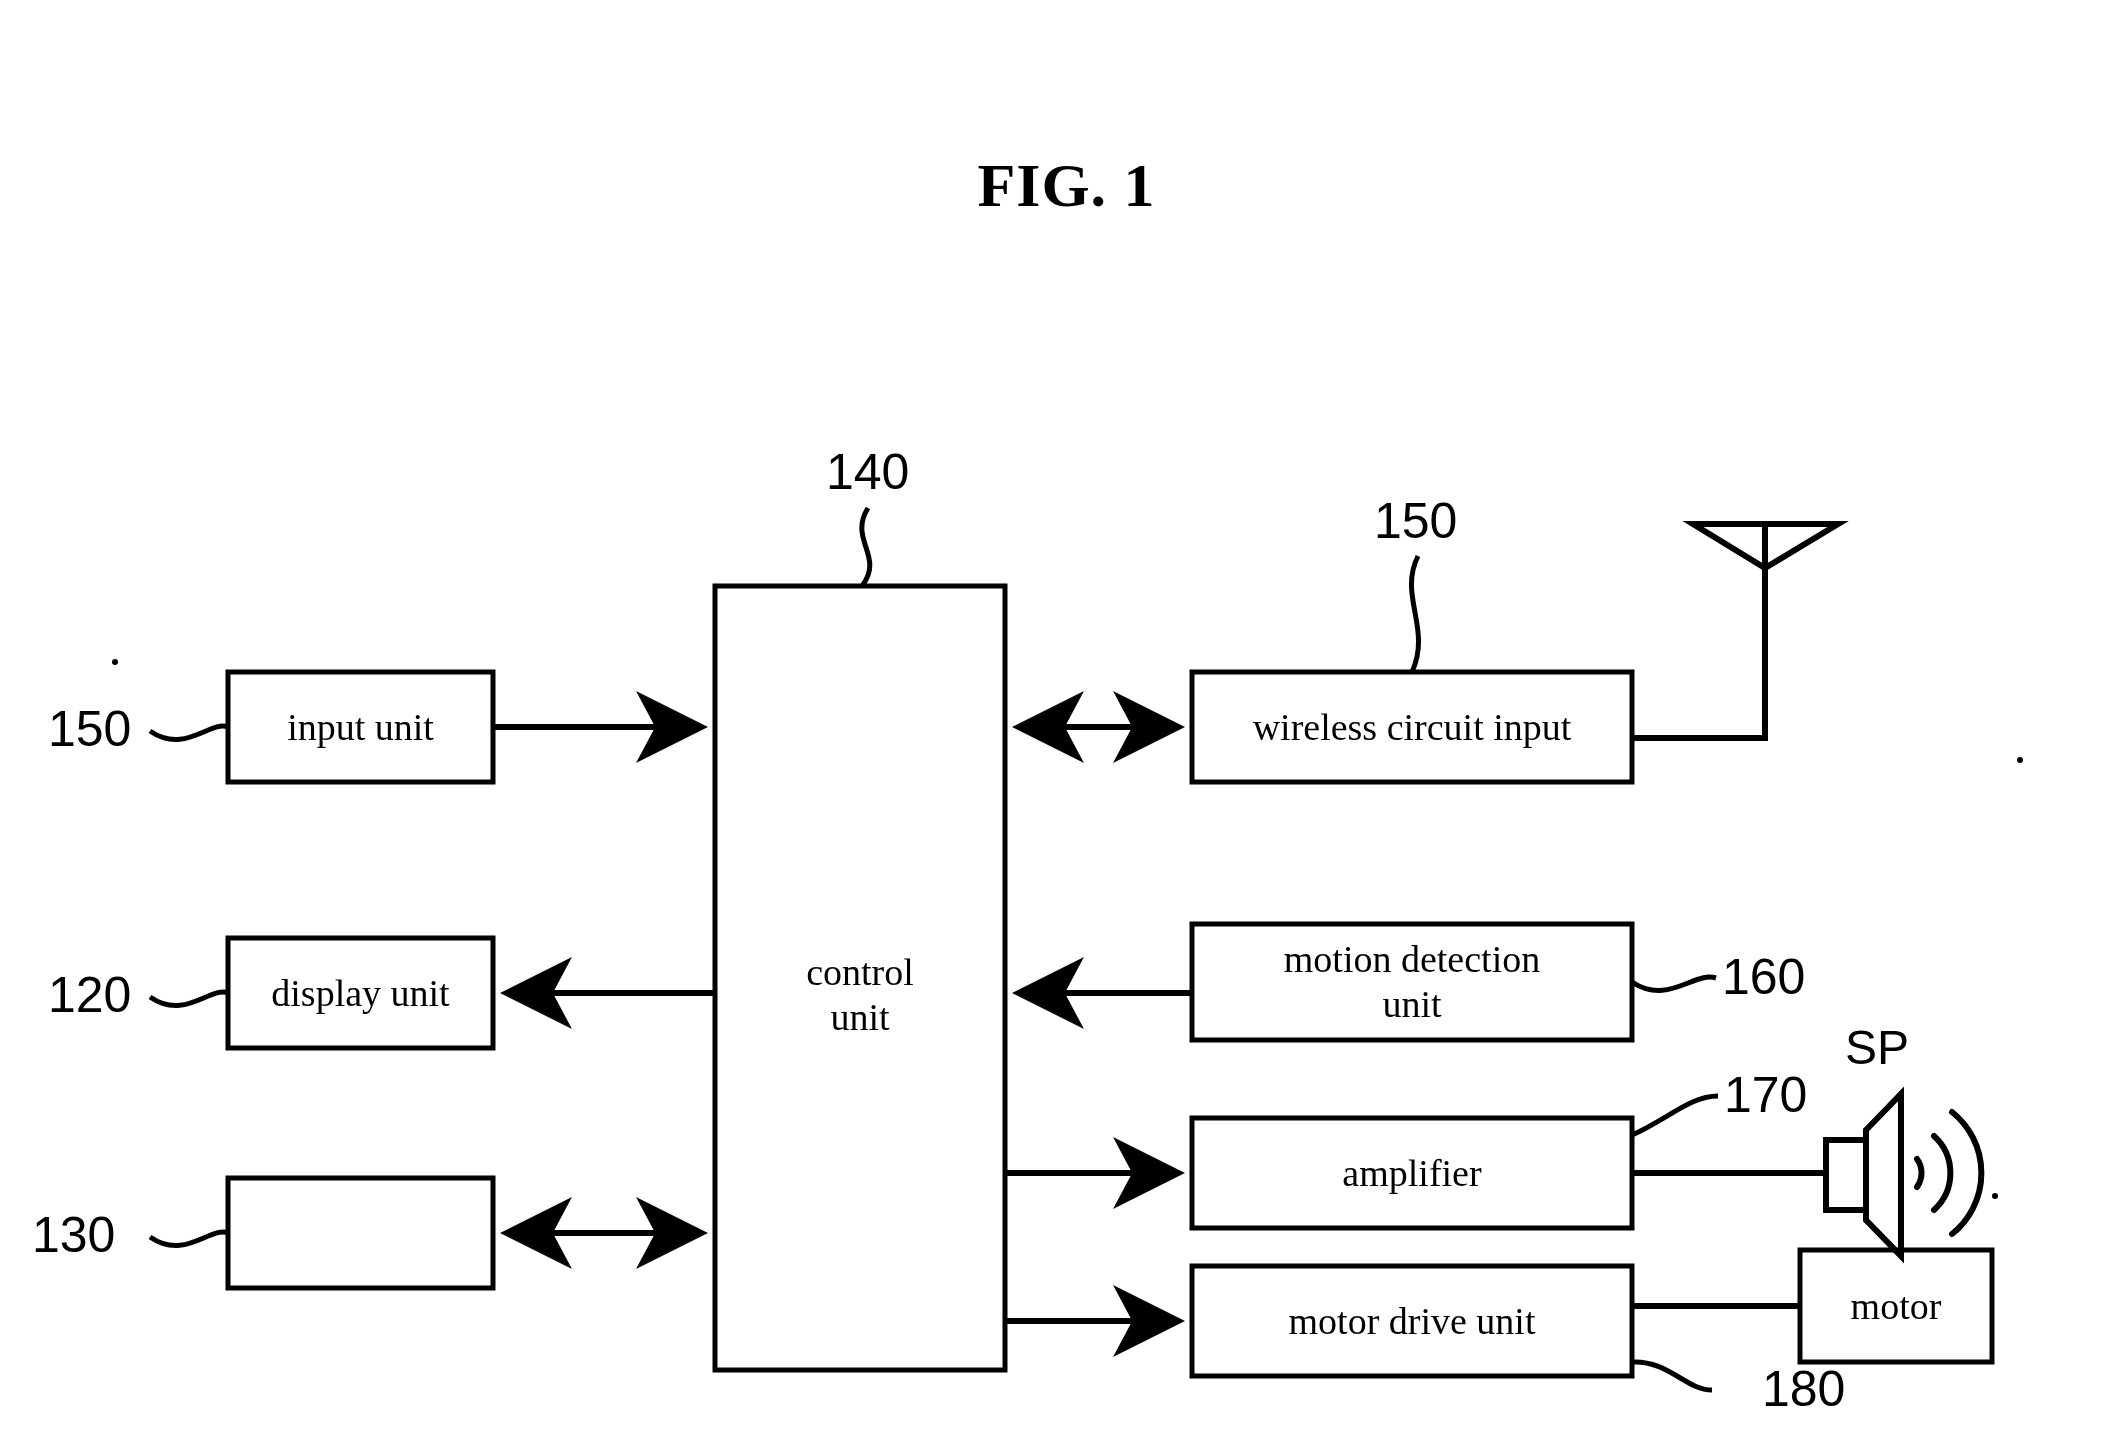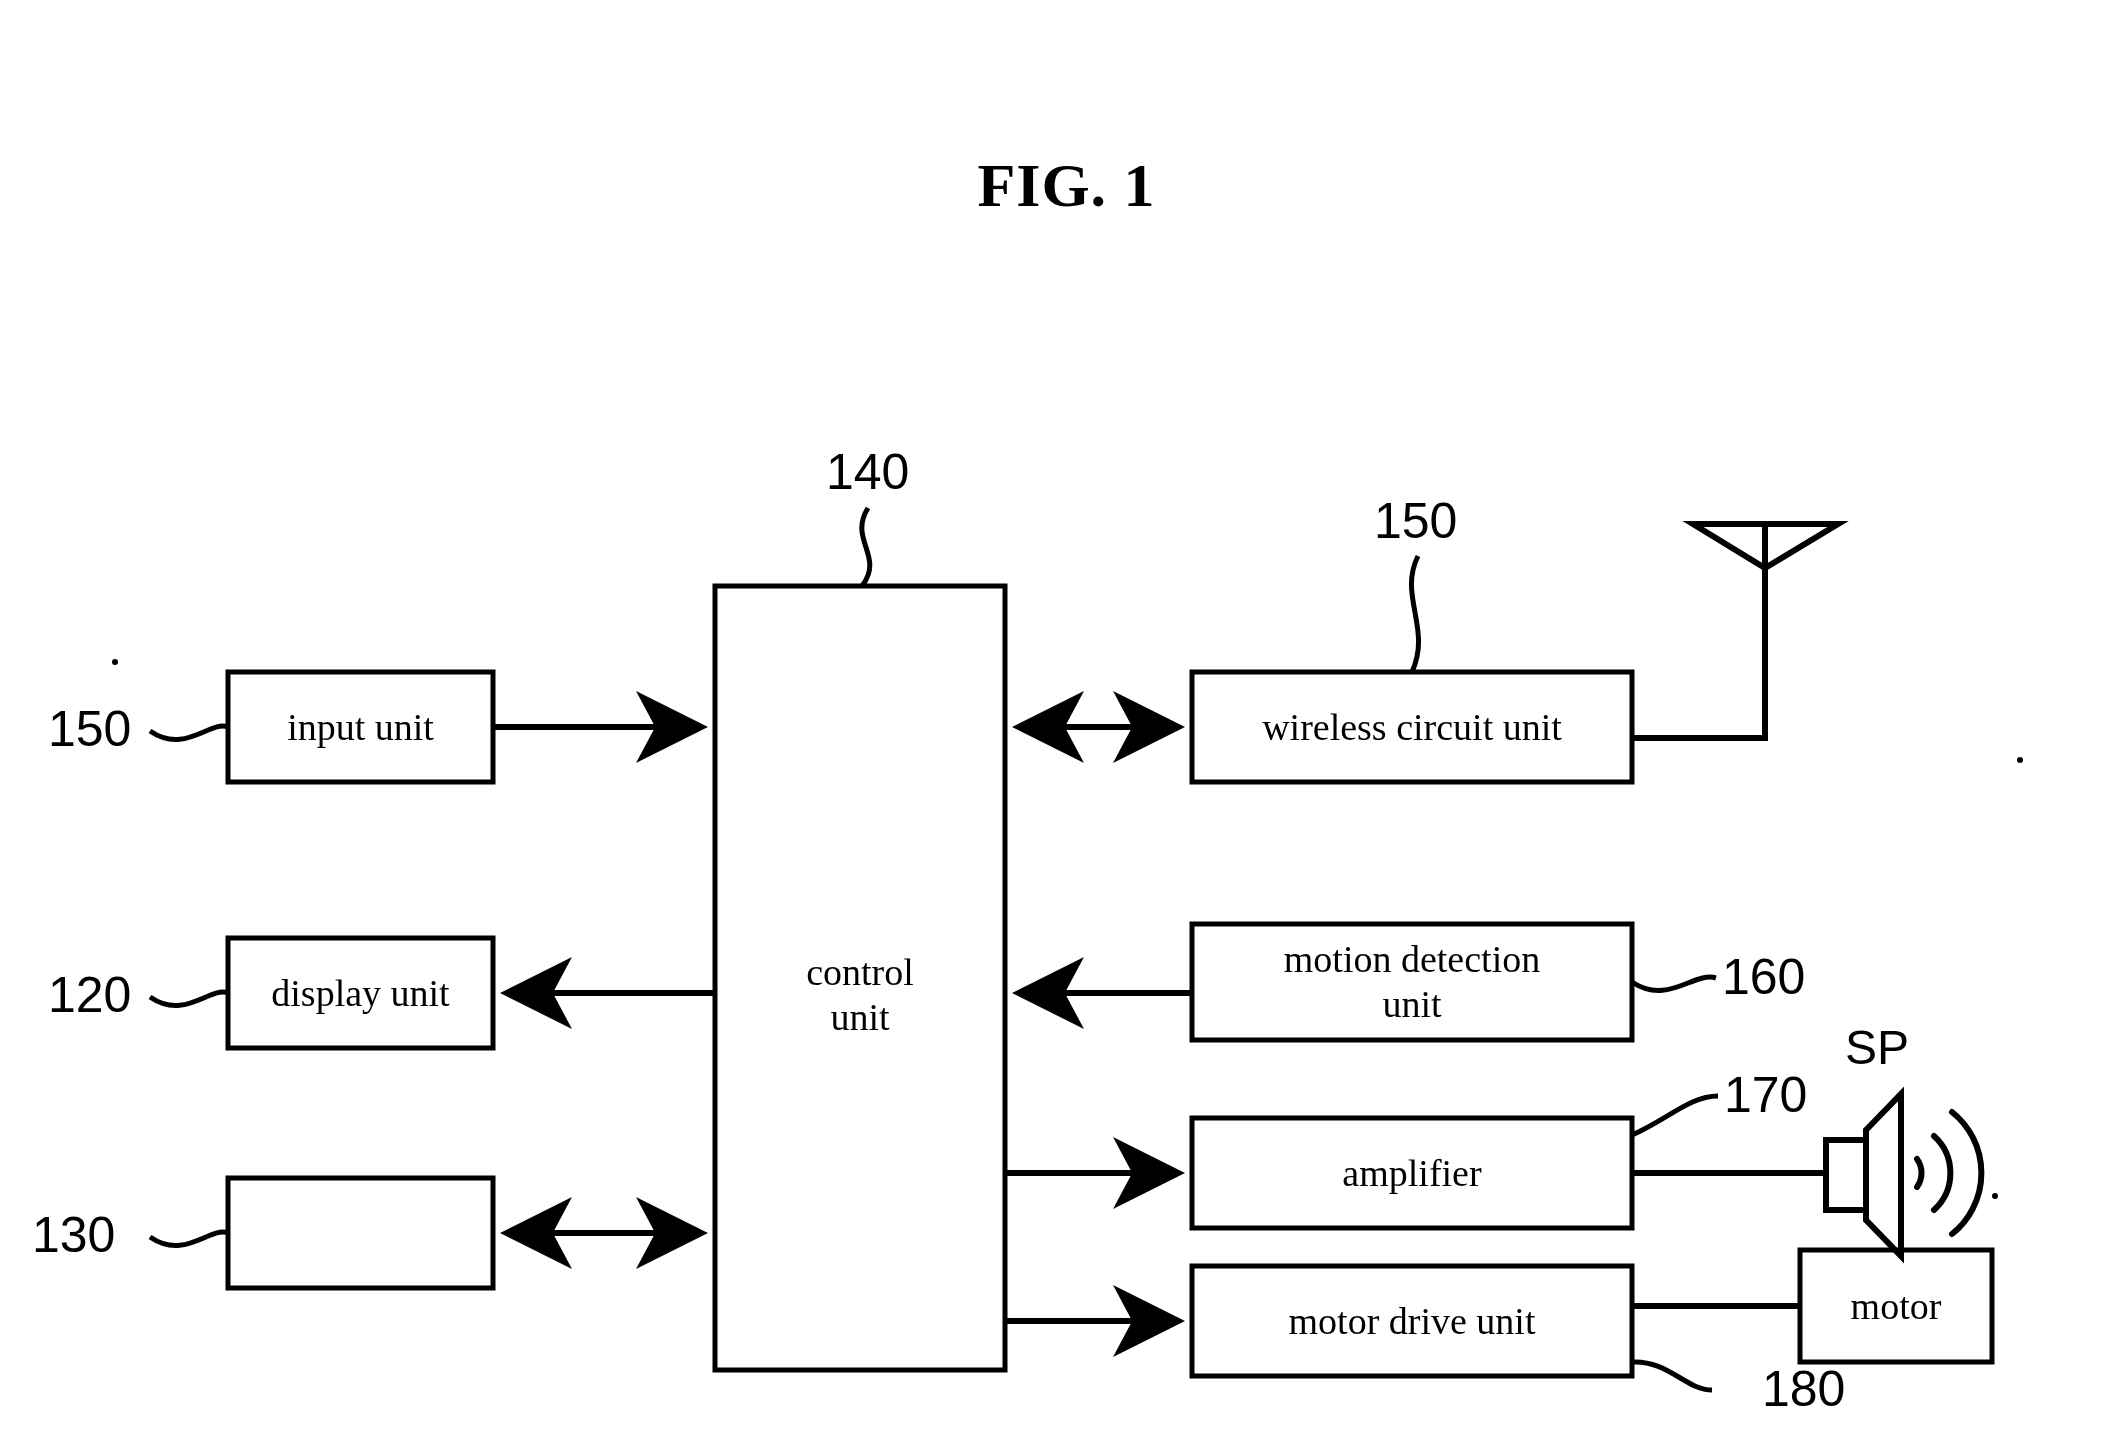"wireless circuit unit" div.box-label { text: unit -> input }
